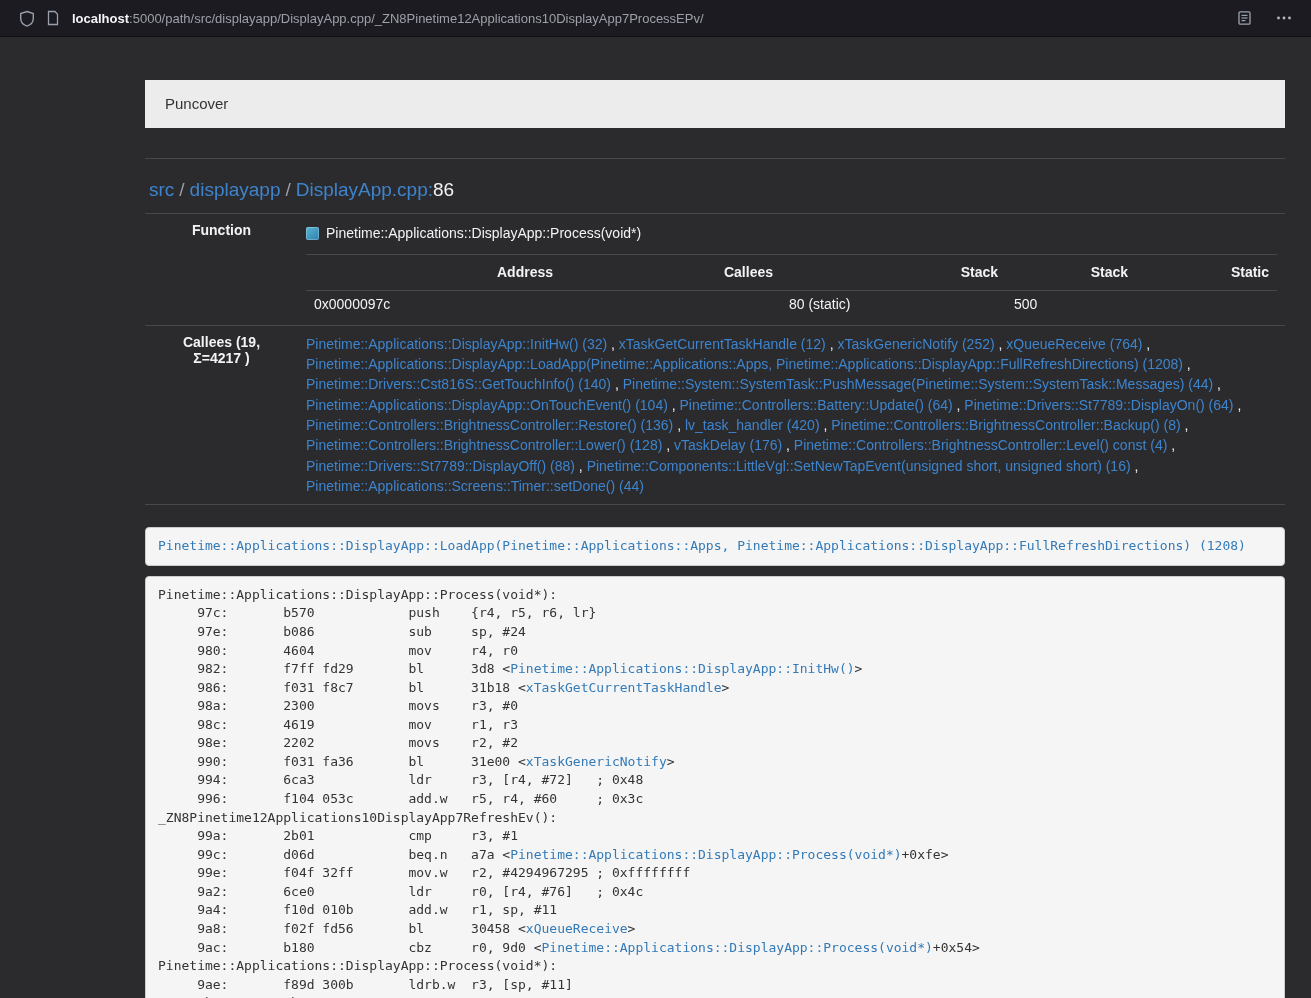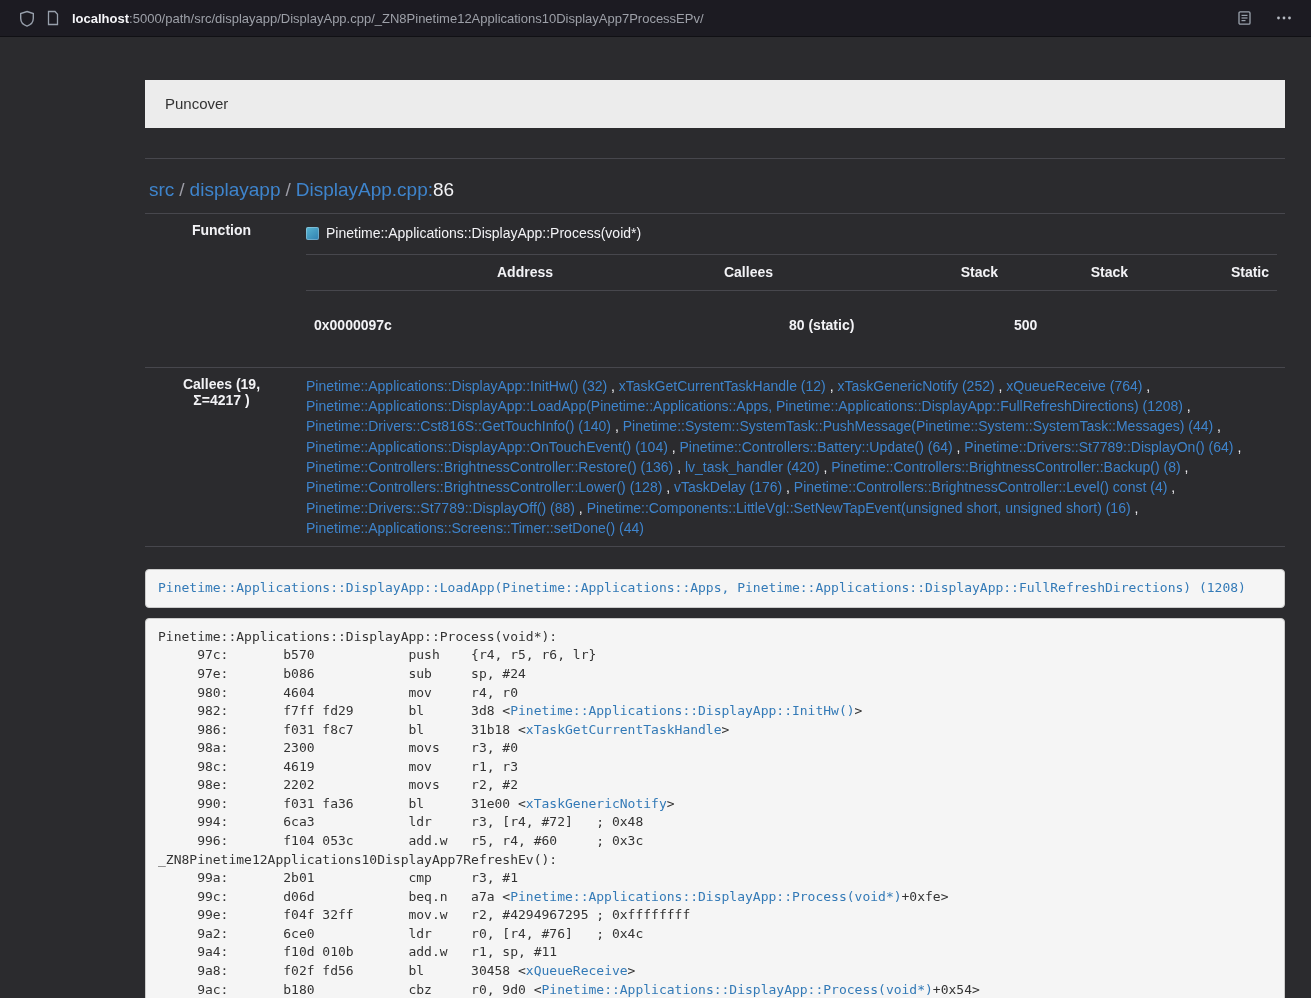"0x0000097c" .inner td { font-weight: bold -> none; padding: 24px 8px -> 3px 8px }
